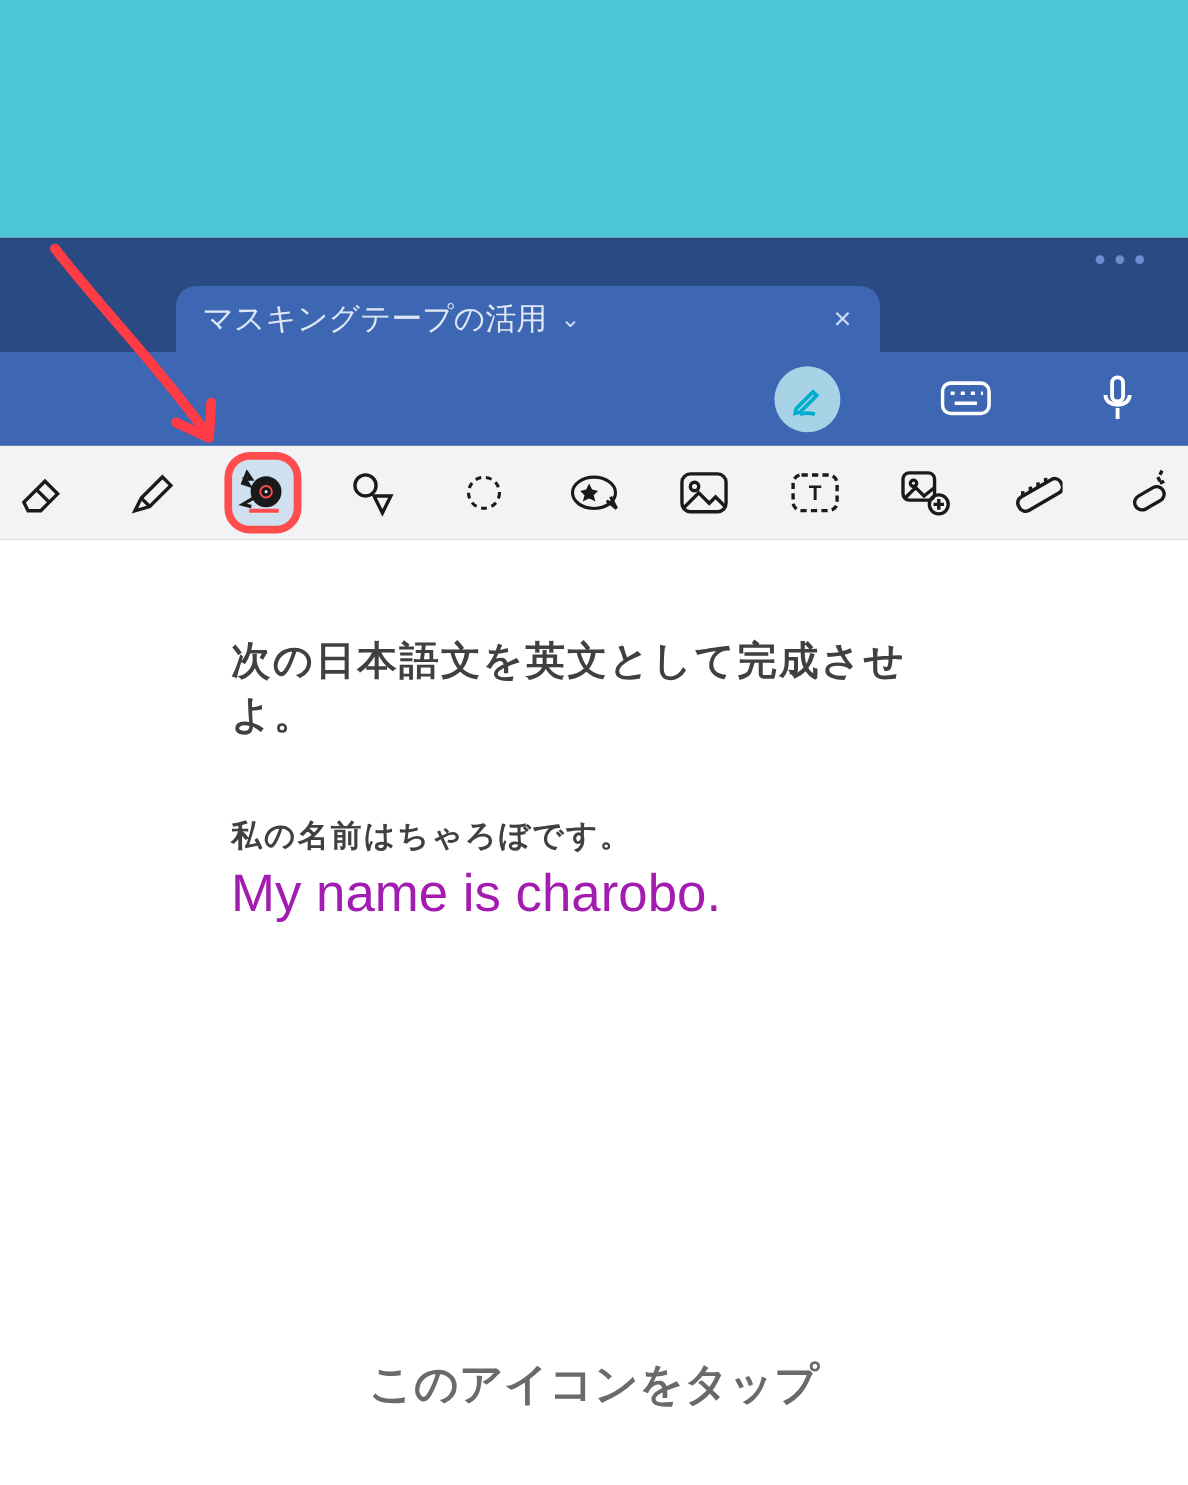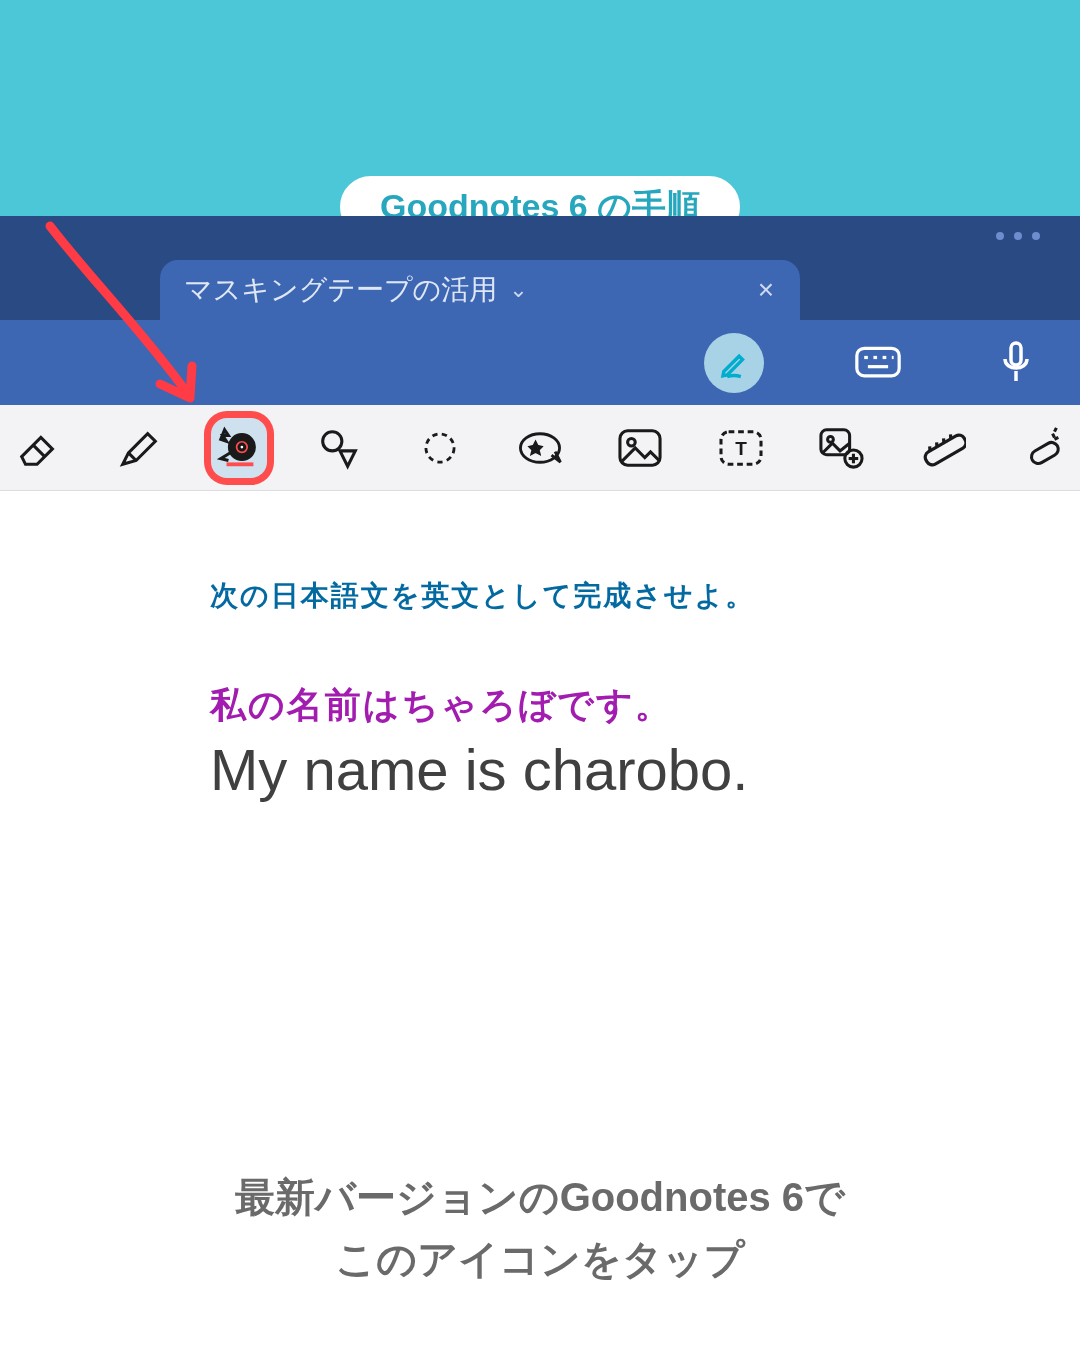"Goodnotes 6 の手順" div.pill { html: <div>Goodnotes 6 の手順</div> -> none }
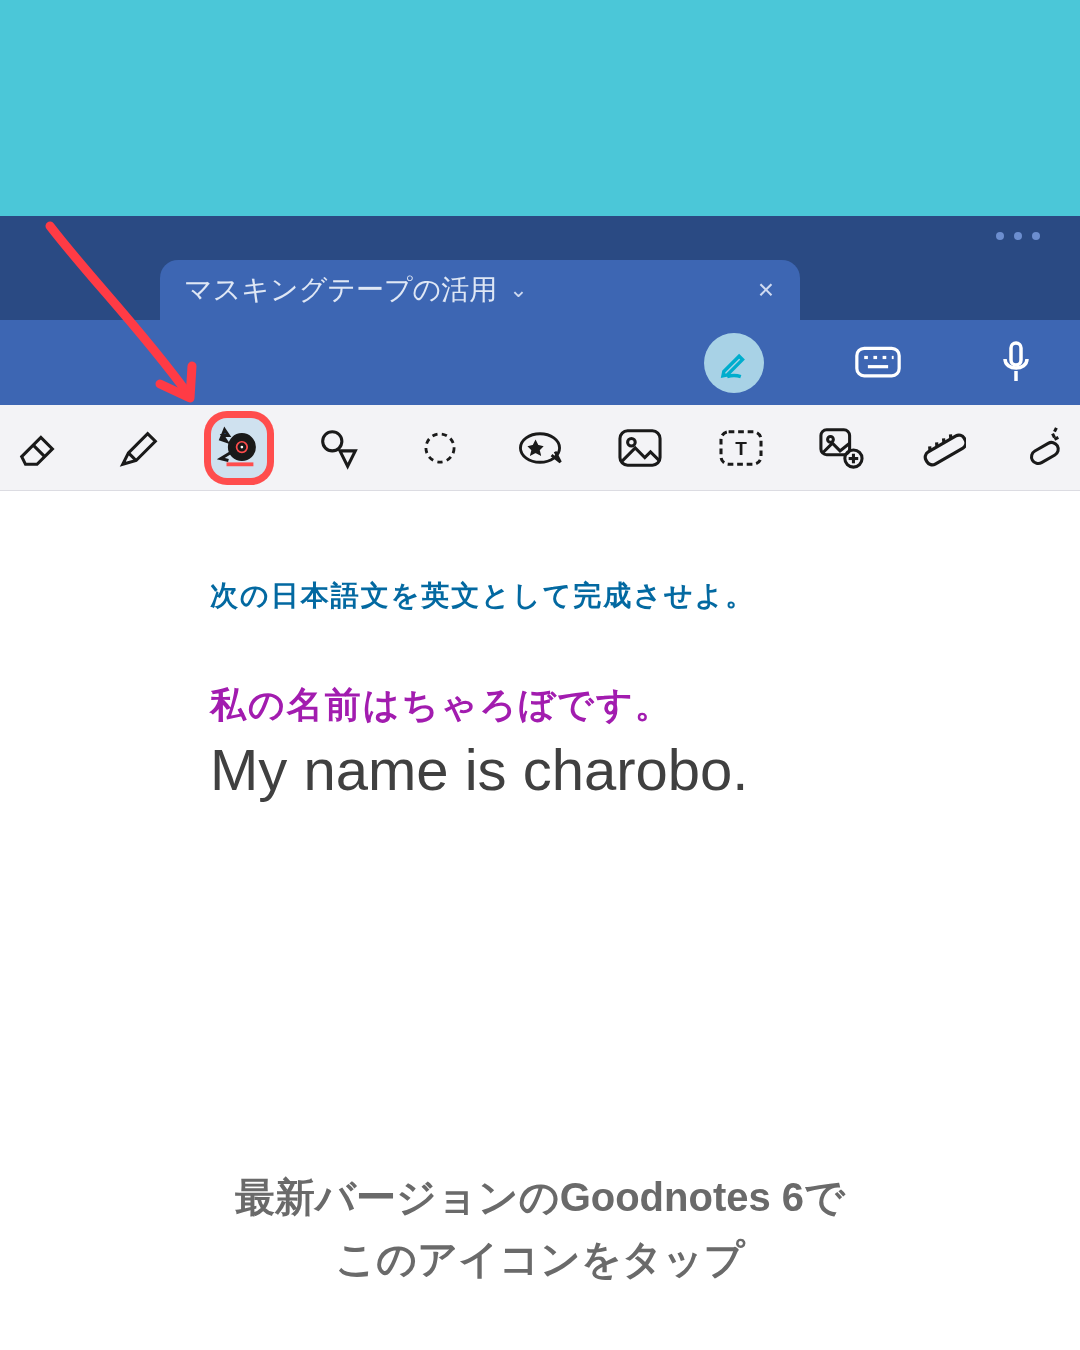"次の日本語文を英文として完成させよ。" .jp1 { color: #0369a1 -> #404040; font-size: 28px -> 36px }
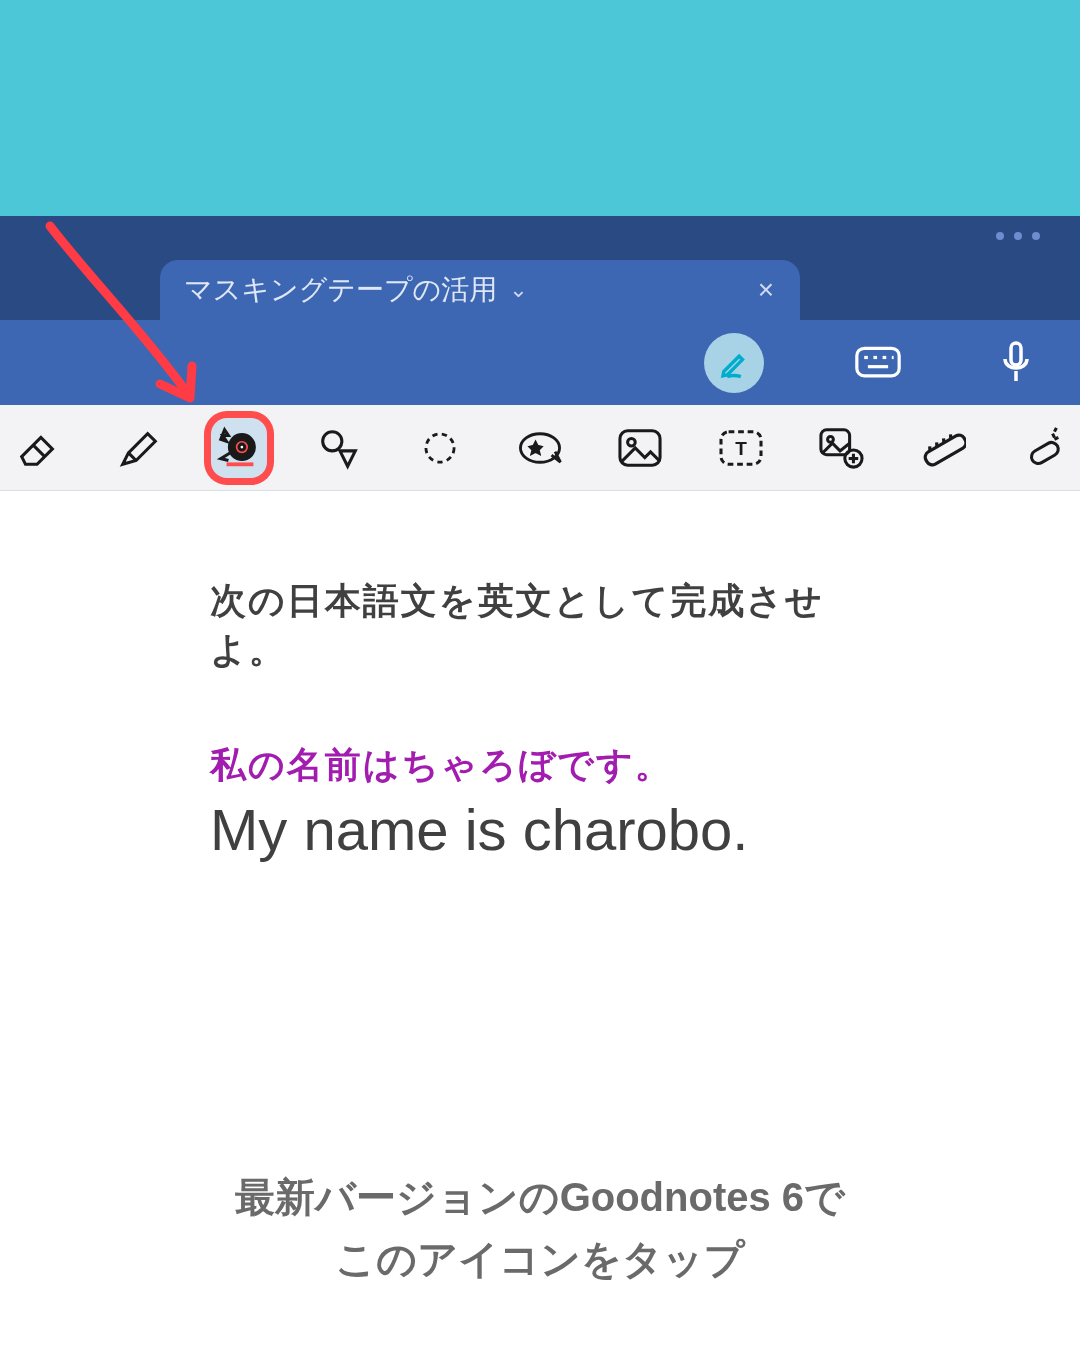"私の名前はちゃろぼです。" .jp2 { color: #a21caf -> #404040; font-size: 36px -> 28px }
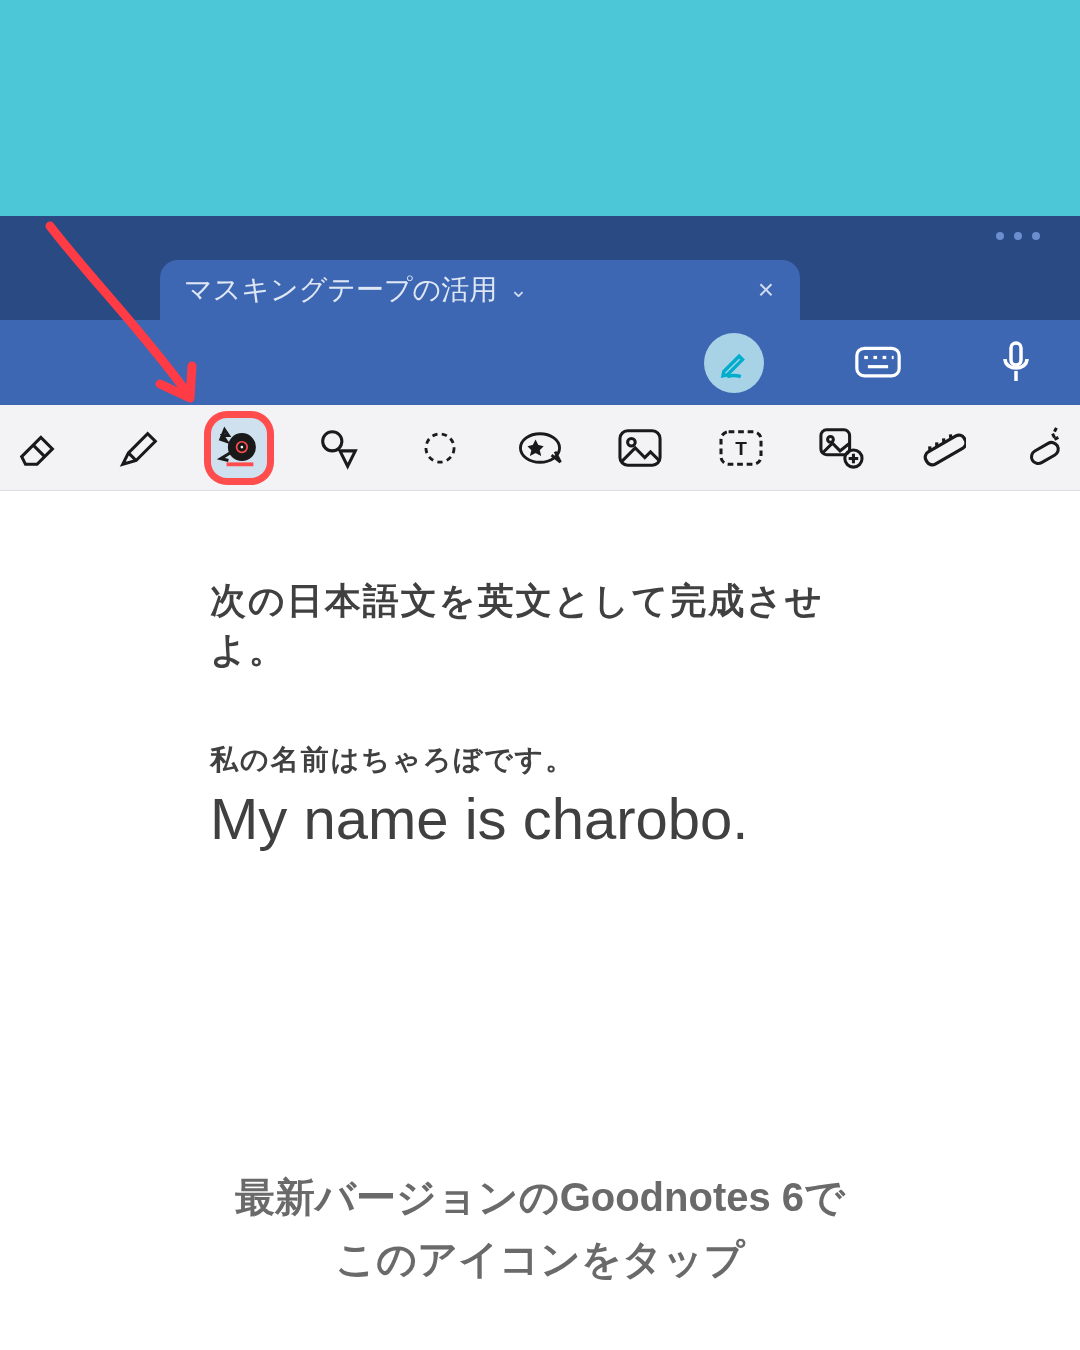"My name is charobo." .en { color: #404040 -> #a21caf; font-size: 58px -> 48px }
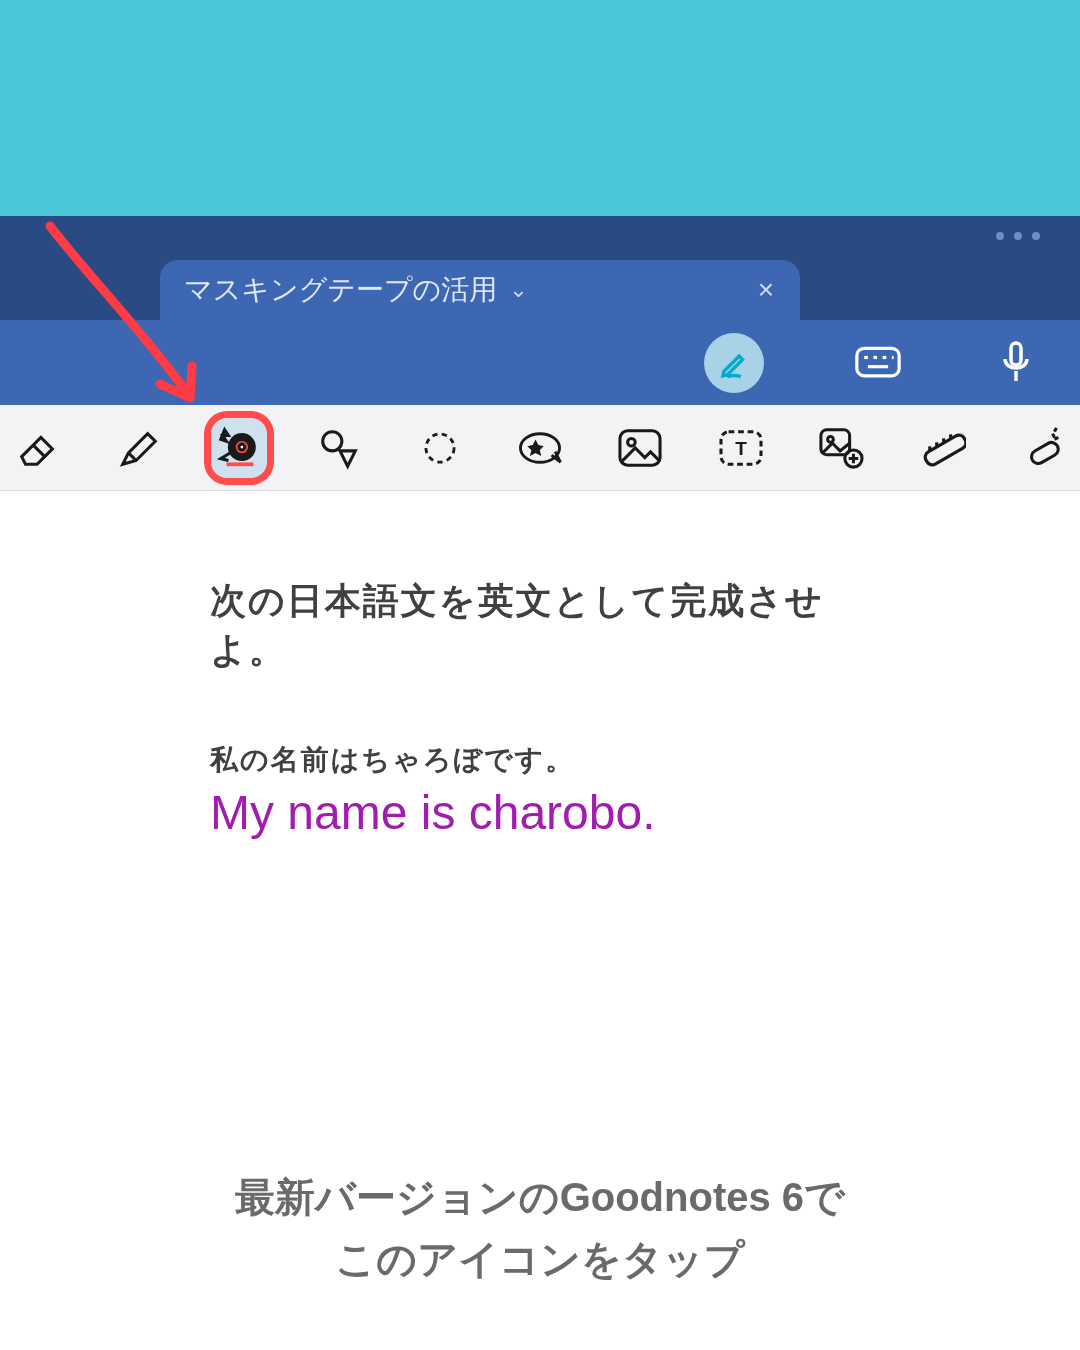"最新バージョンのGoodnotes 6で" div { html: <div>最新バージョンのGoodnotes 6で</div> -> none }
